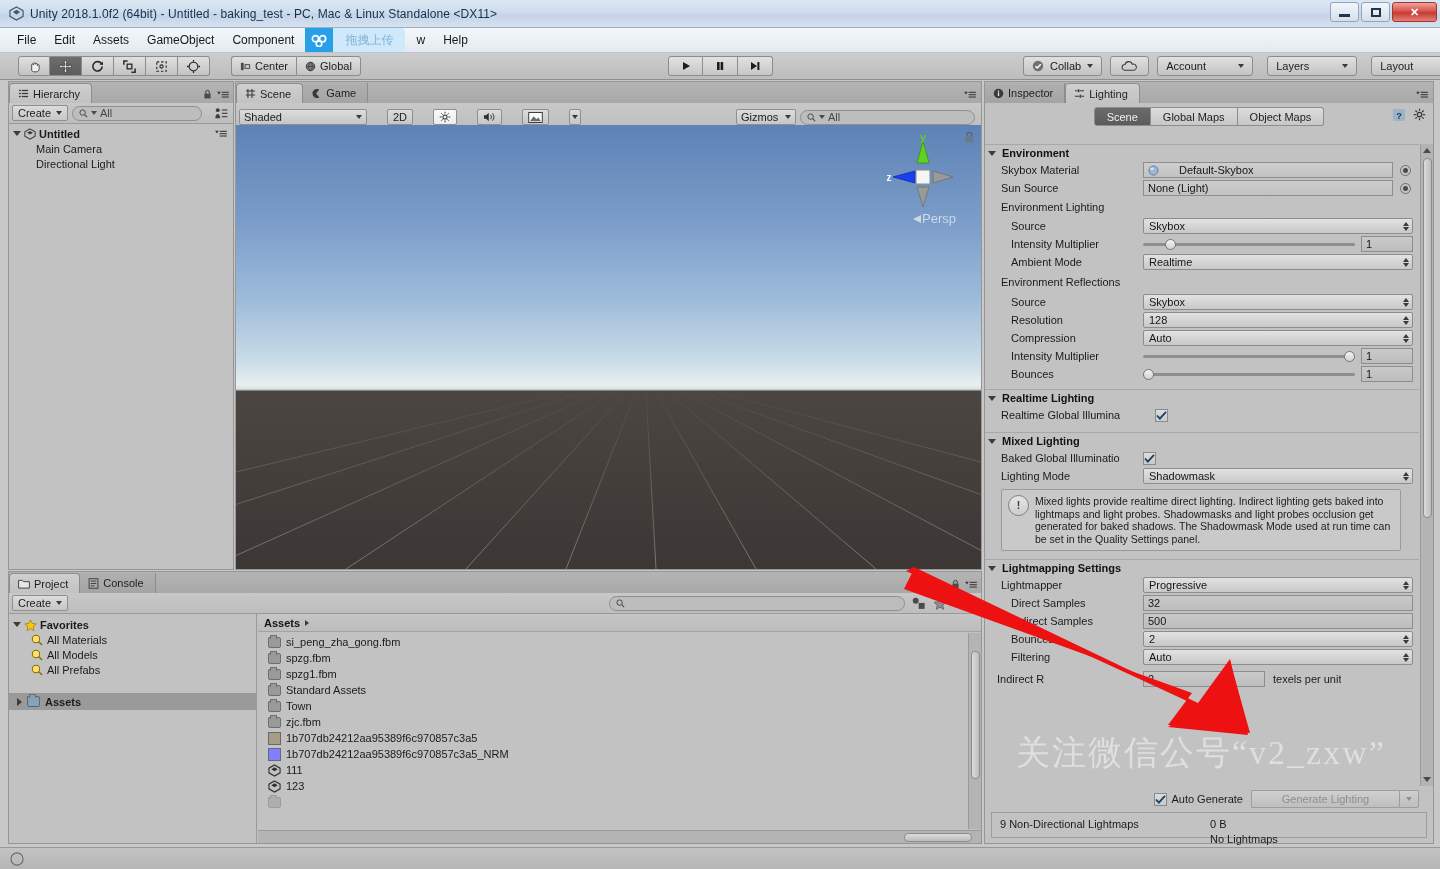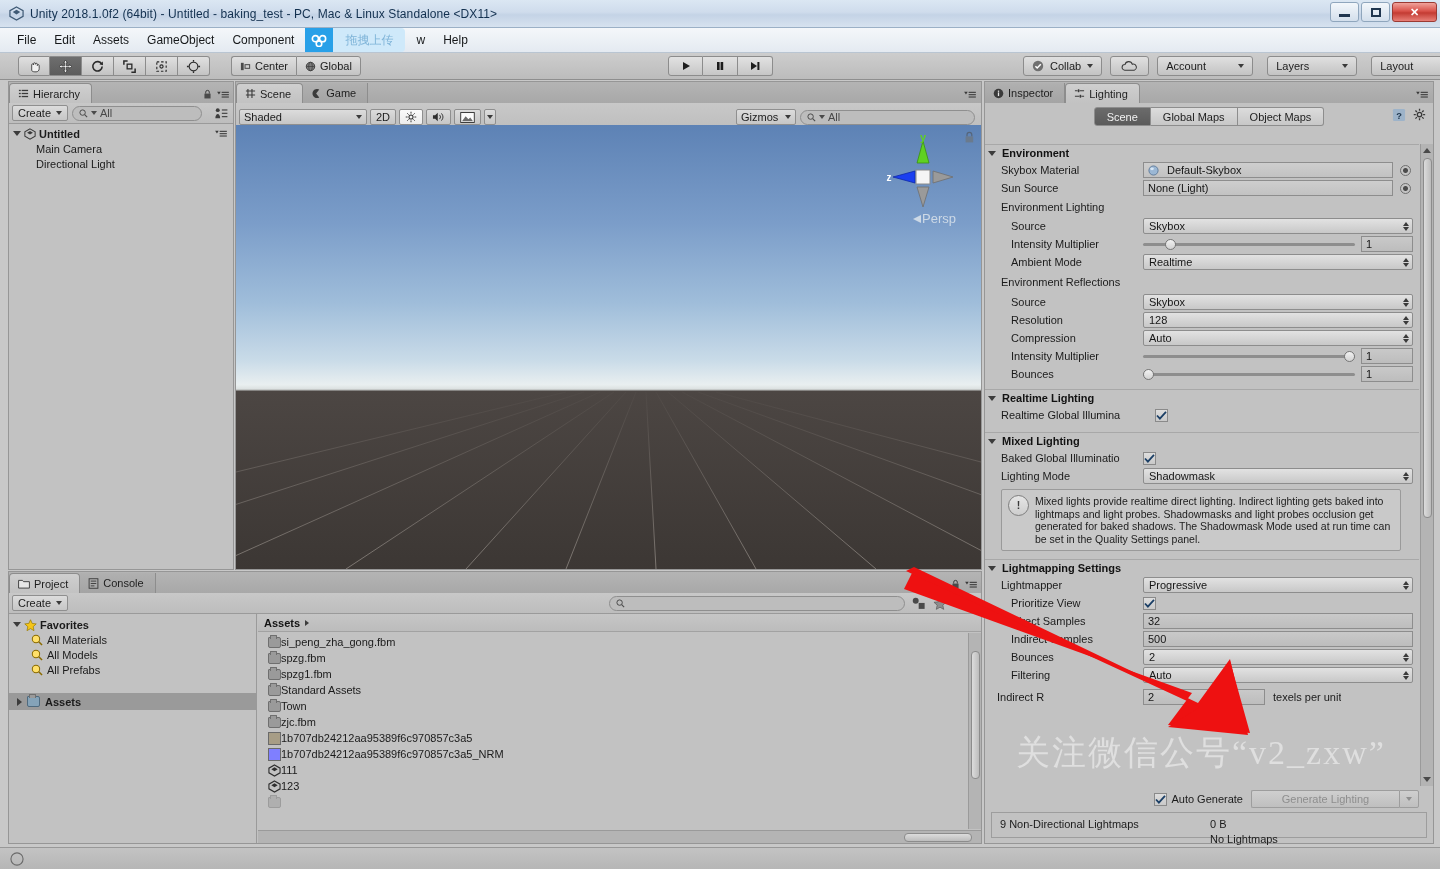"Shaded" .scene-toolrow { gap: 3px -> 20px }
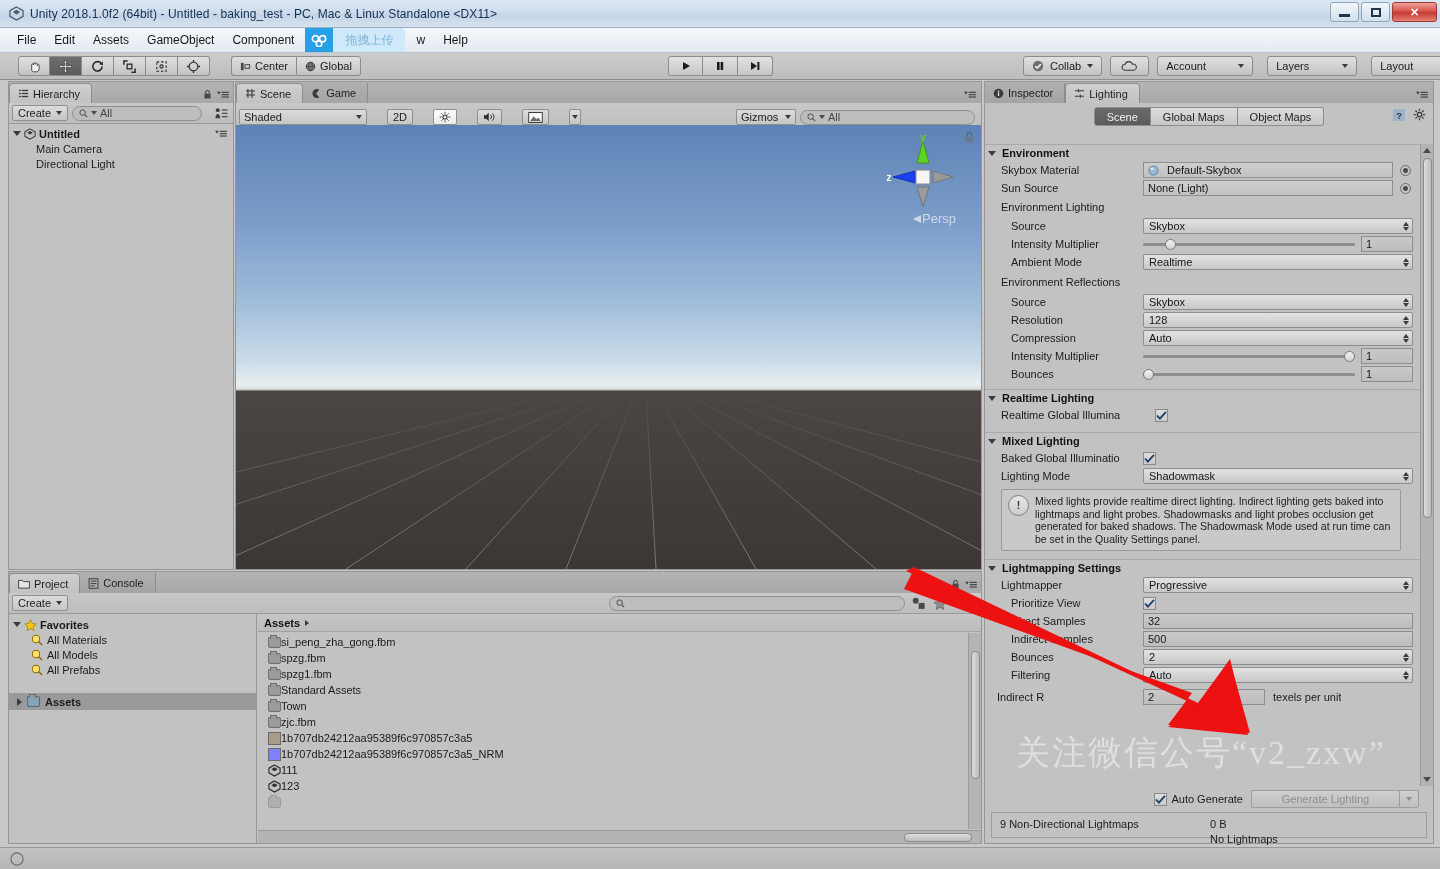"Default-Skybox" .field { gap: 8px -> 20px }
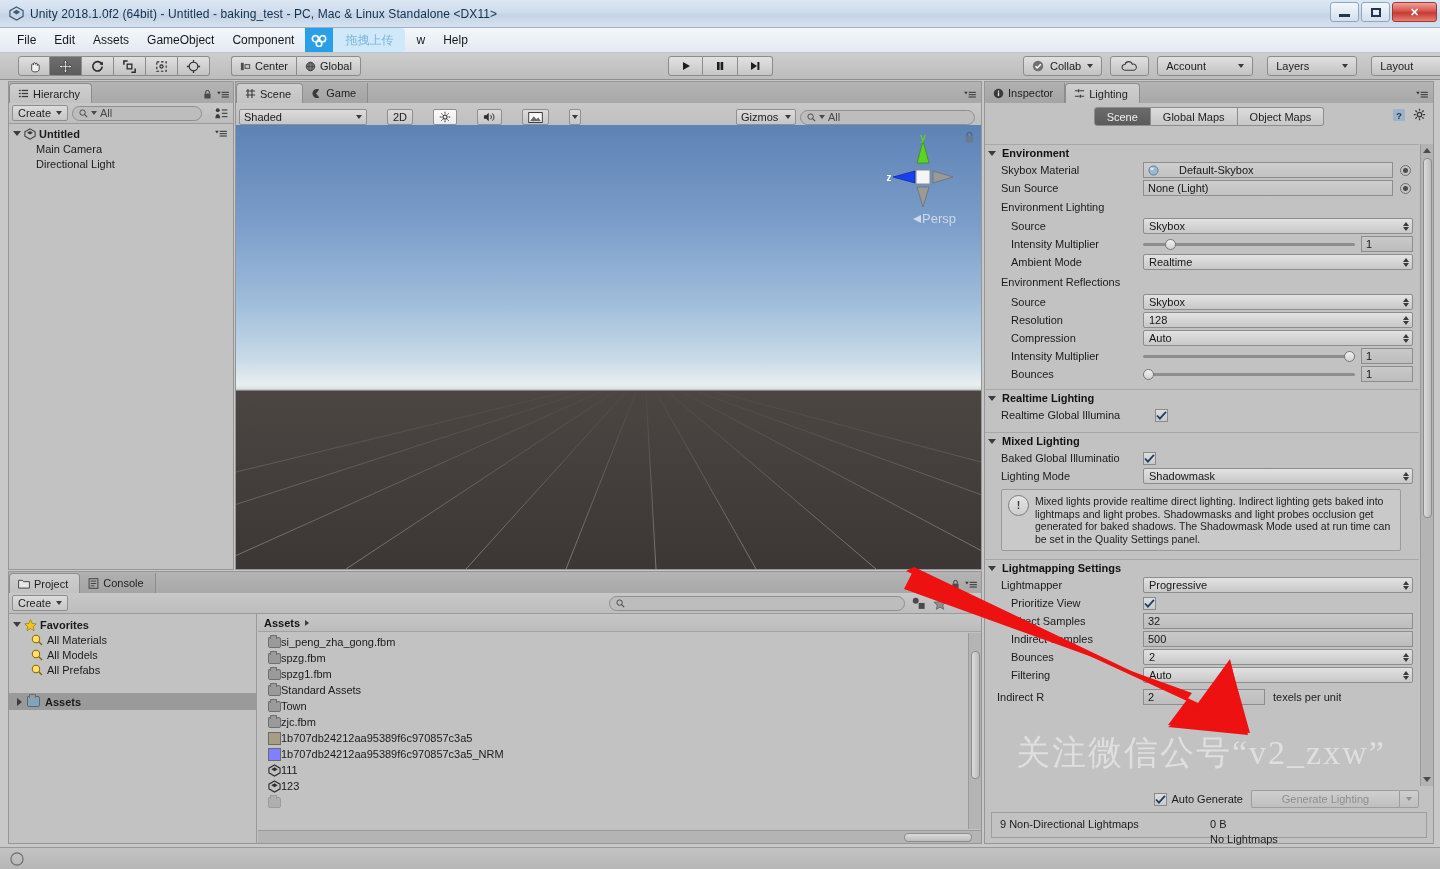"Prioritize View" div.row { html: <div> <span>Prioritize View</span> <span> <svg> <path></path> </svg> </span> </div> -> none }
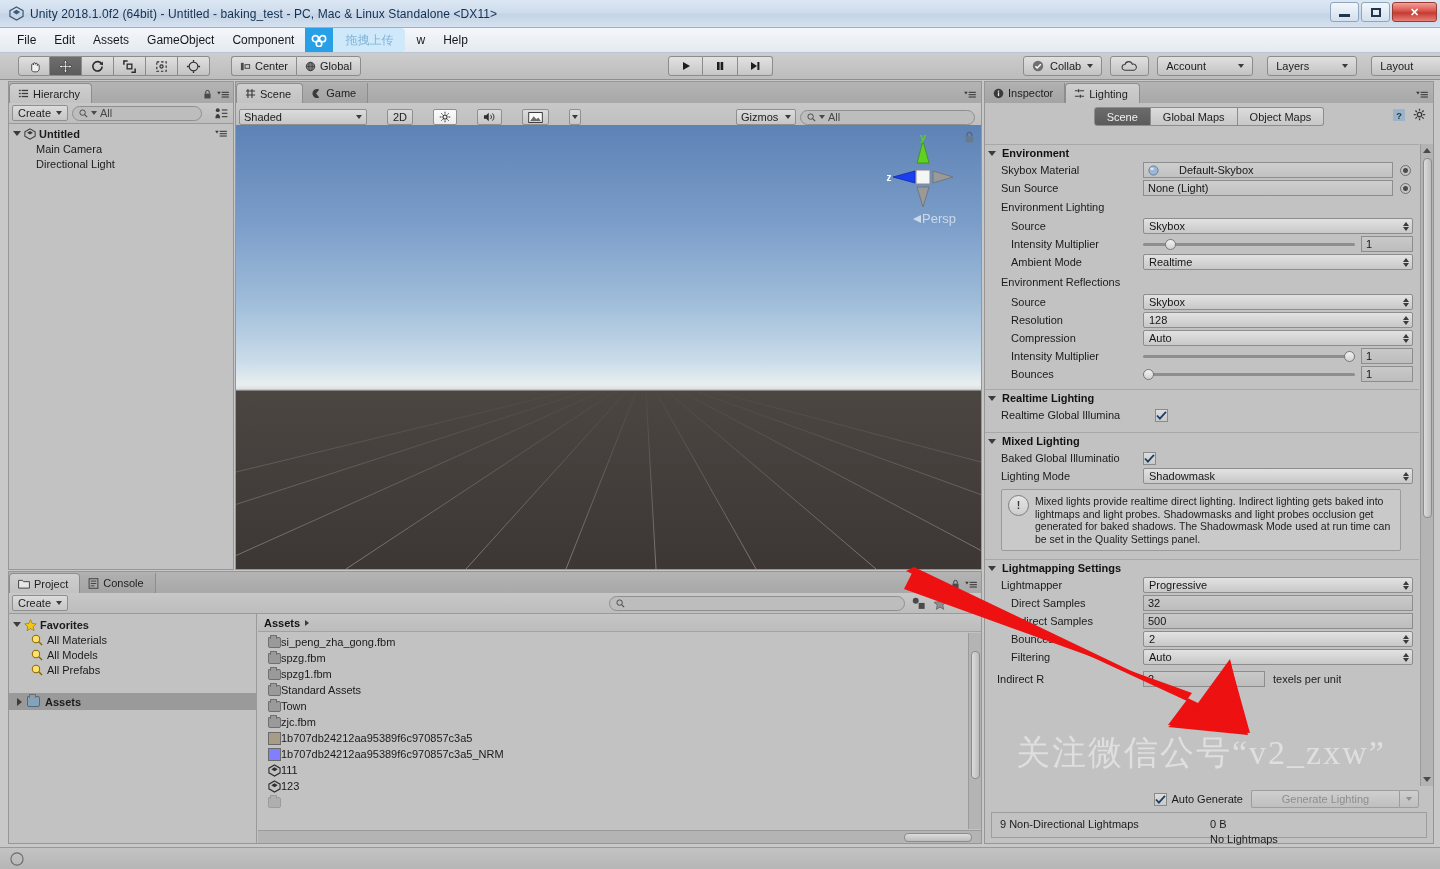"si_peng_zha_gong.fbm" .asset-row { gap: none -> 5px }
